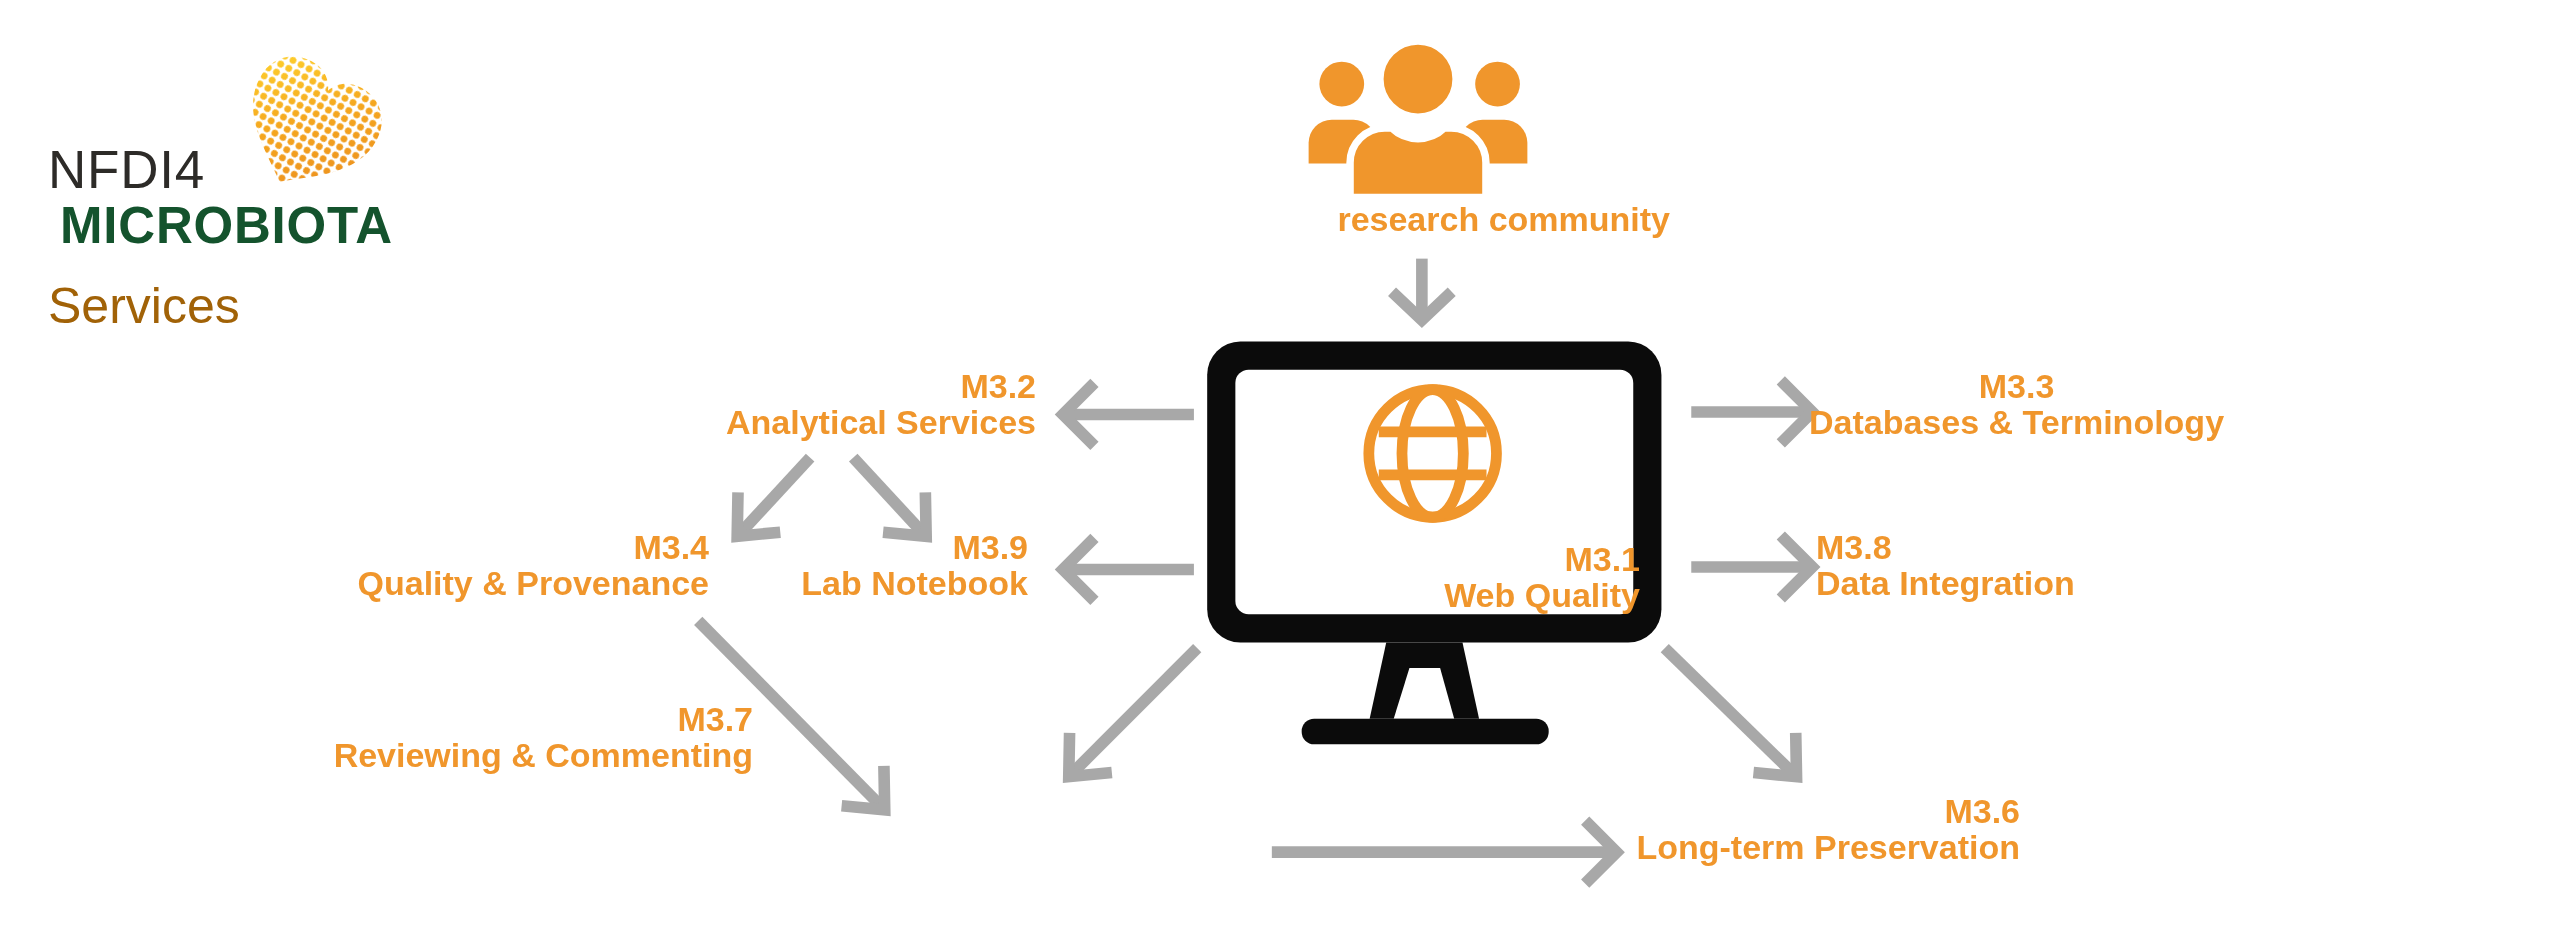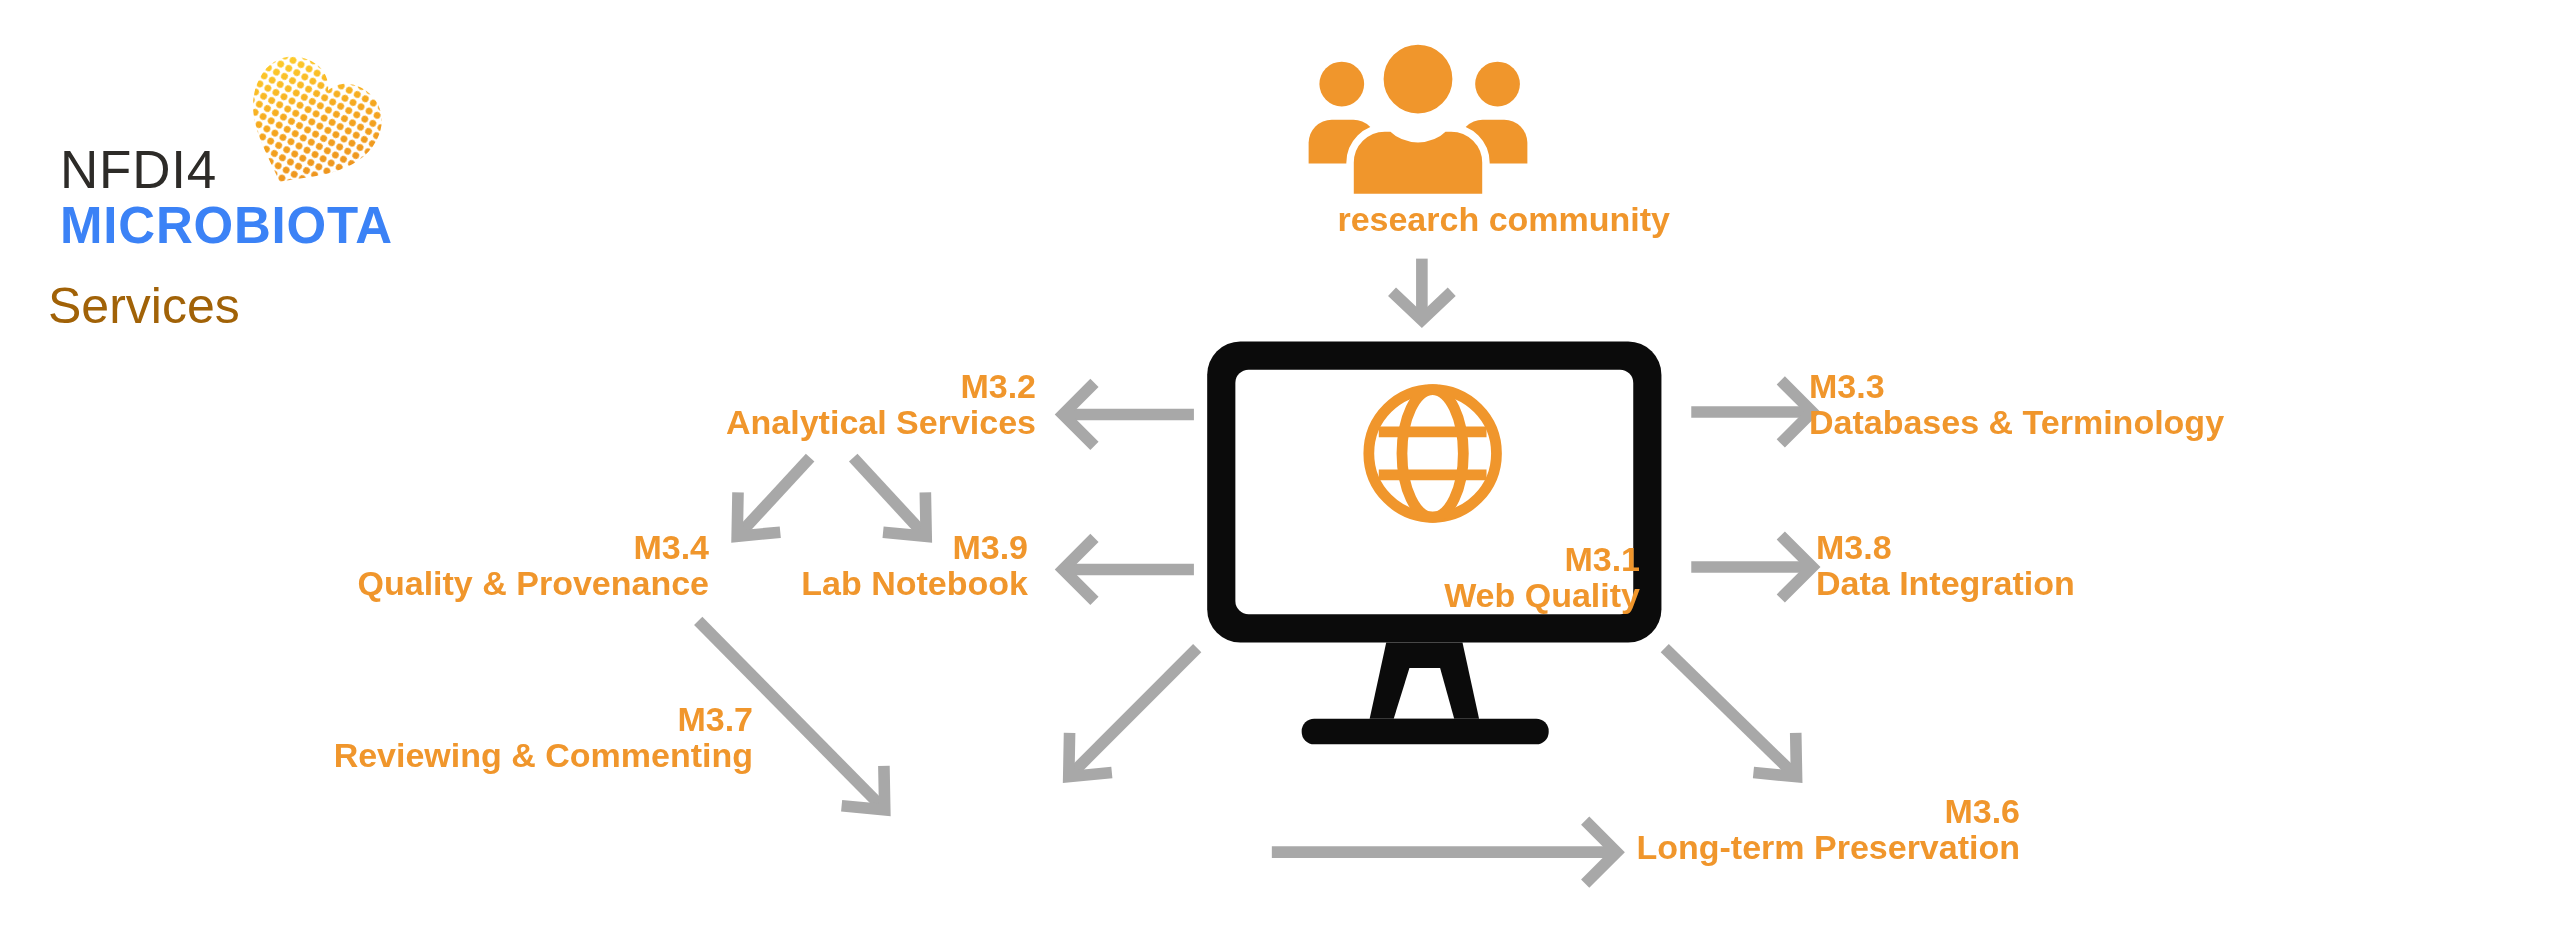"NFDI4" .brand-l1 { left: 60px -> 48px }
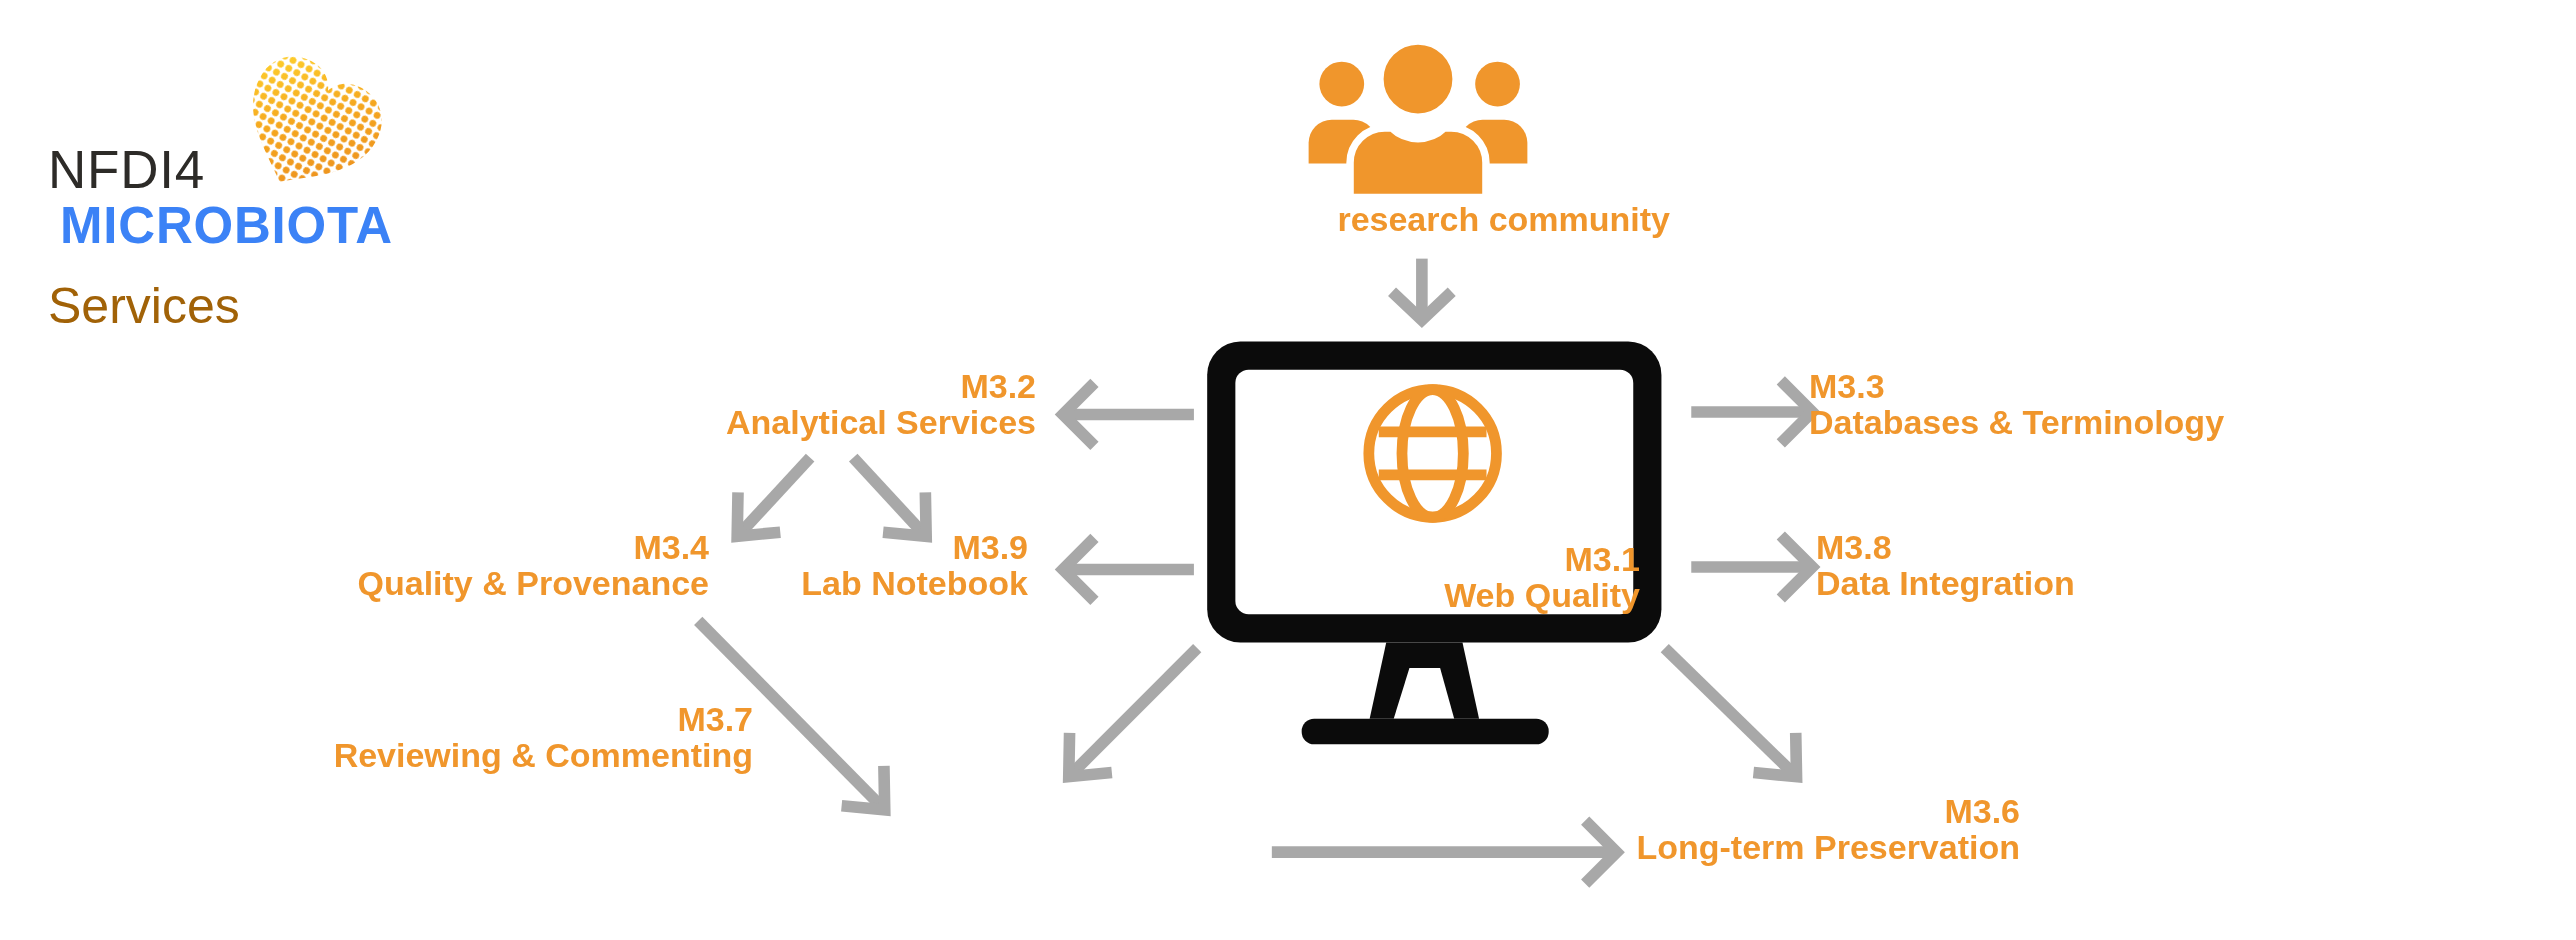"MICROBIOTA" .brand-l2 { color: #3b82f6 -> #14532d }
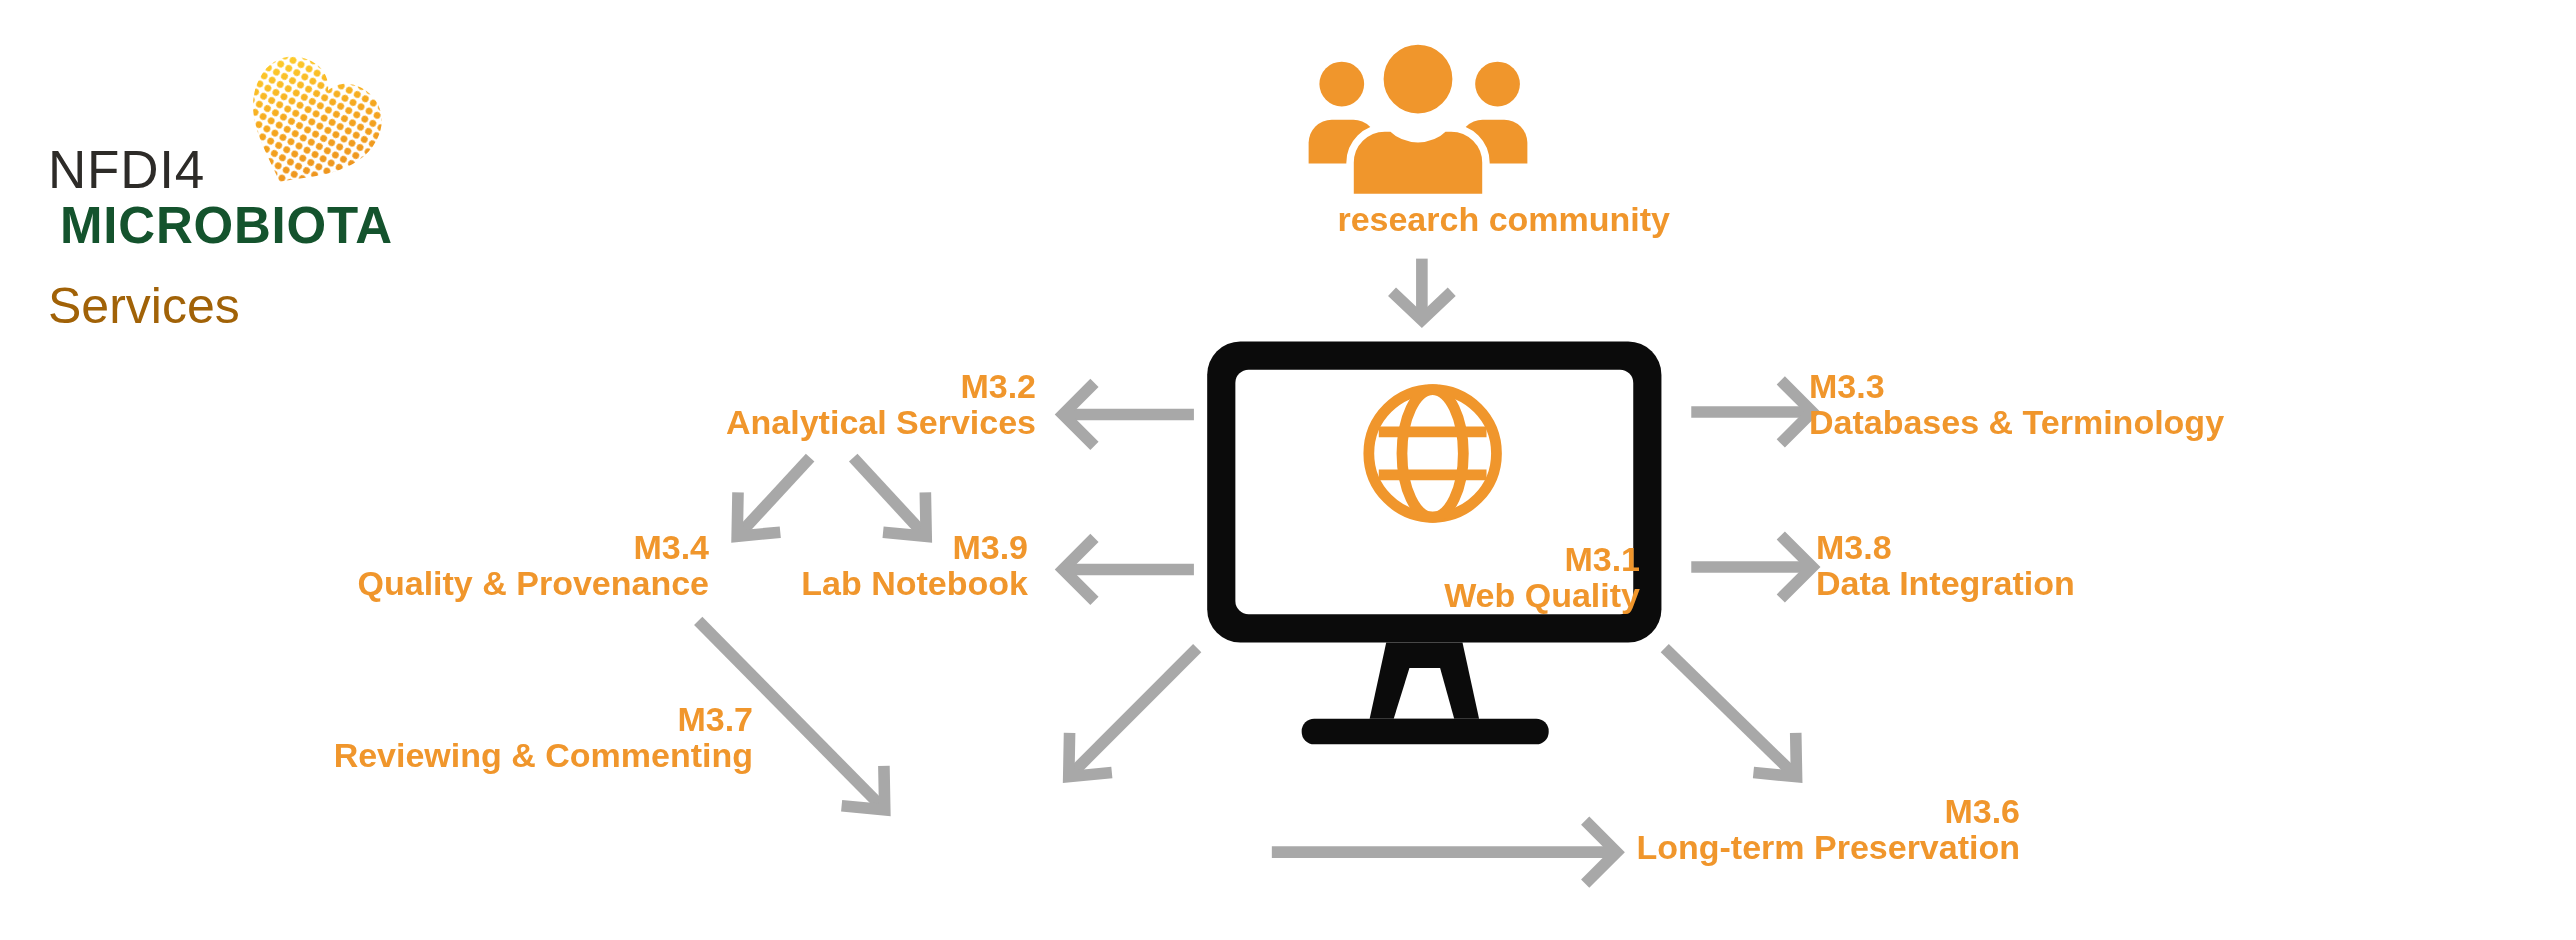"M3.3" div.node { text-align: none -> center }
